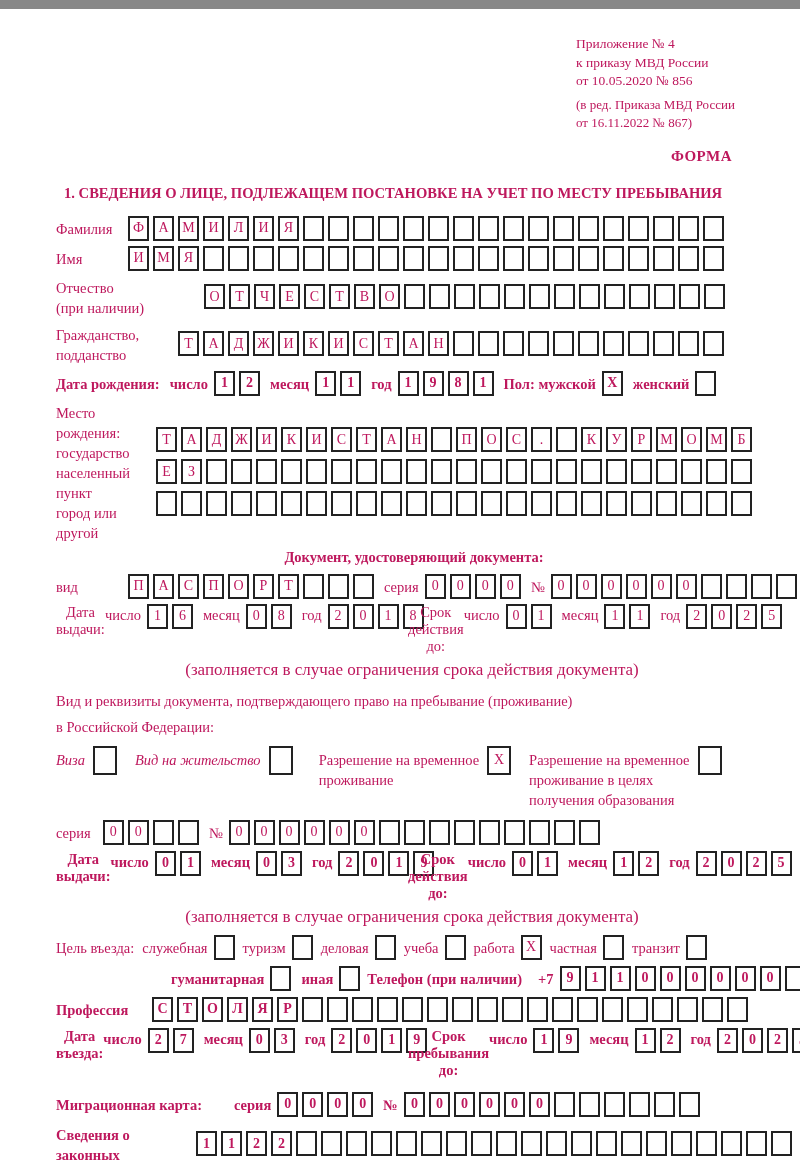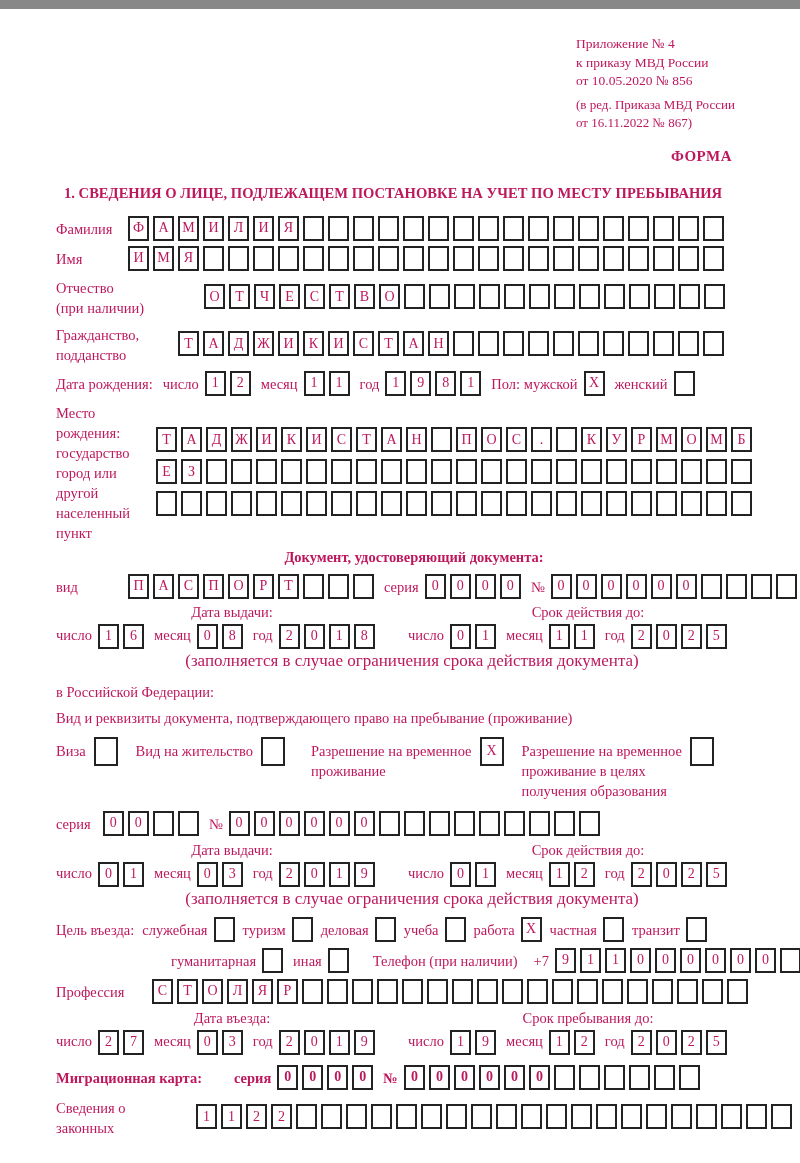"Дата рождения:" .mt6 { font-weight: none -> bold }
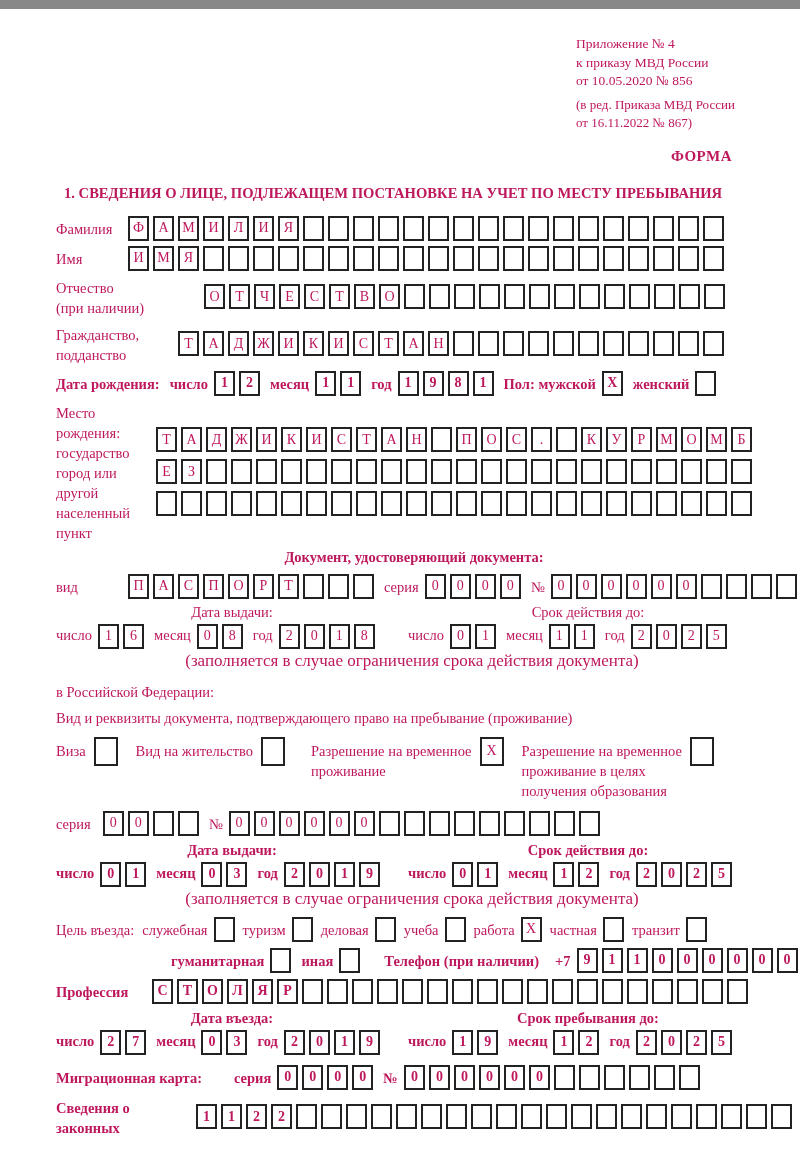"город или другой" div { order: before "населенный пункт" -> after "населенный пункт" }
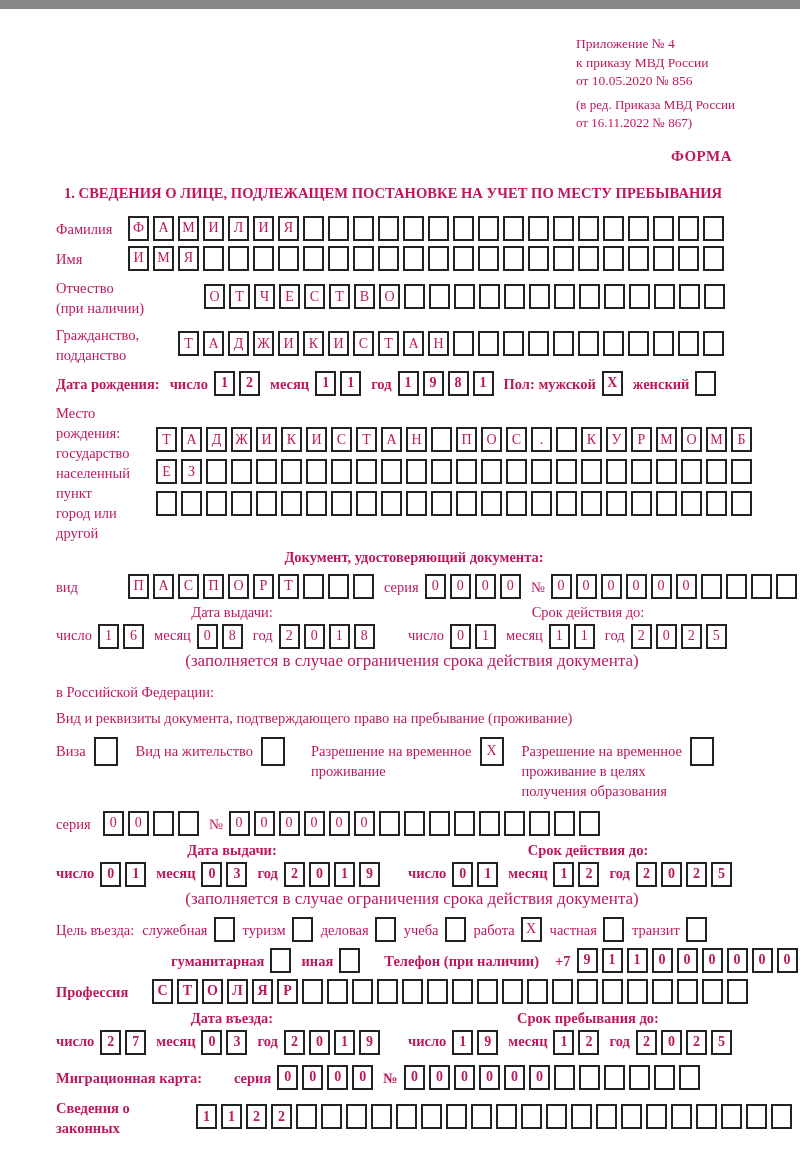"Дата выдачи:" .dgroup { flex-direction: column -> row }
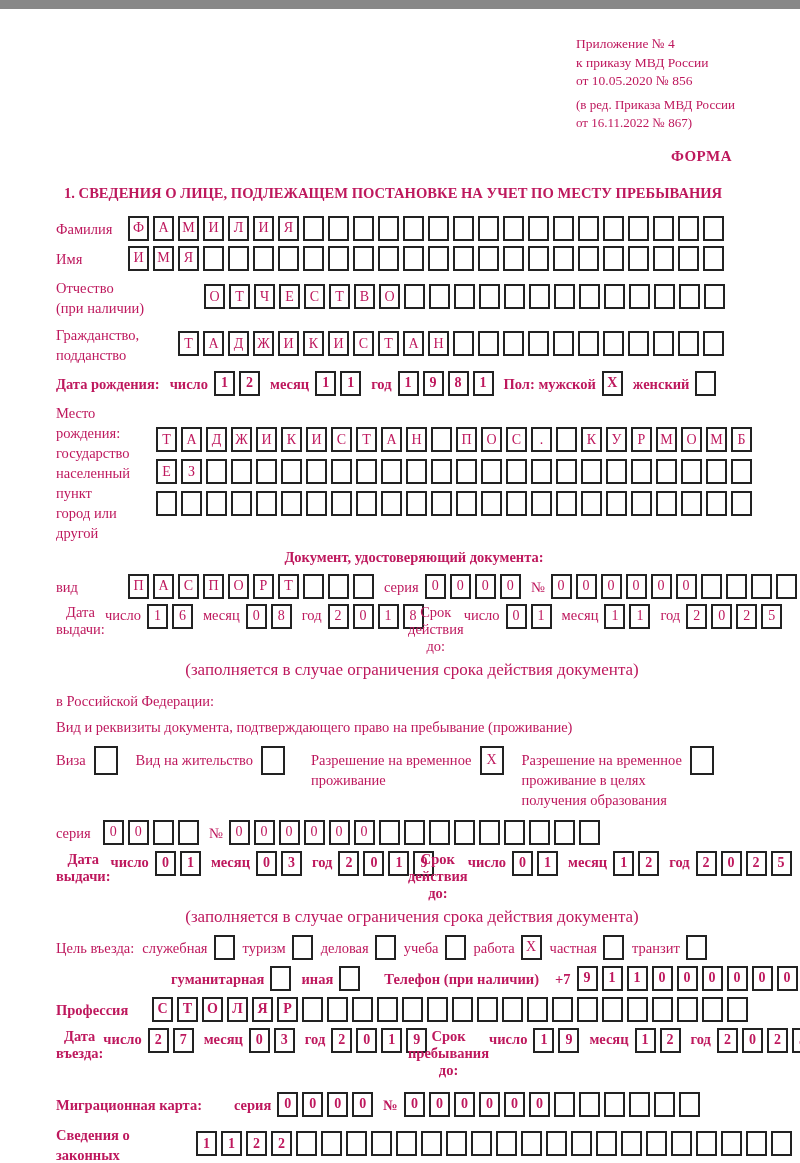"в Российской Федерации:" div { order: before "Вид и реквизиты документа," -> after "Вид и реквизиты документа," }
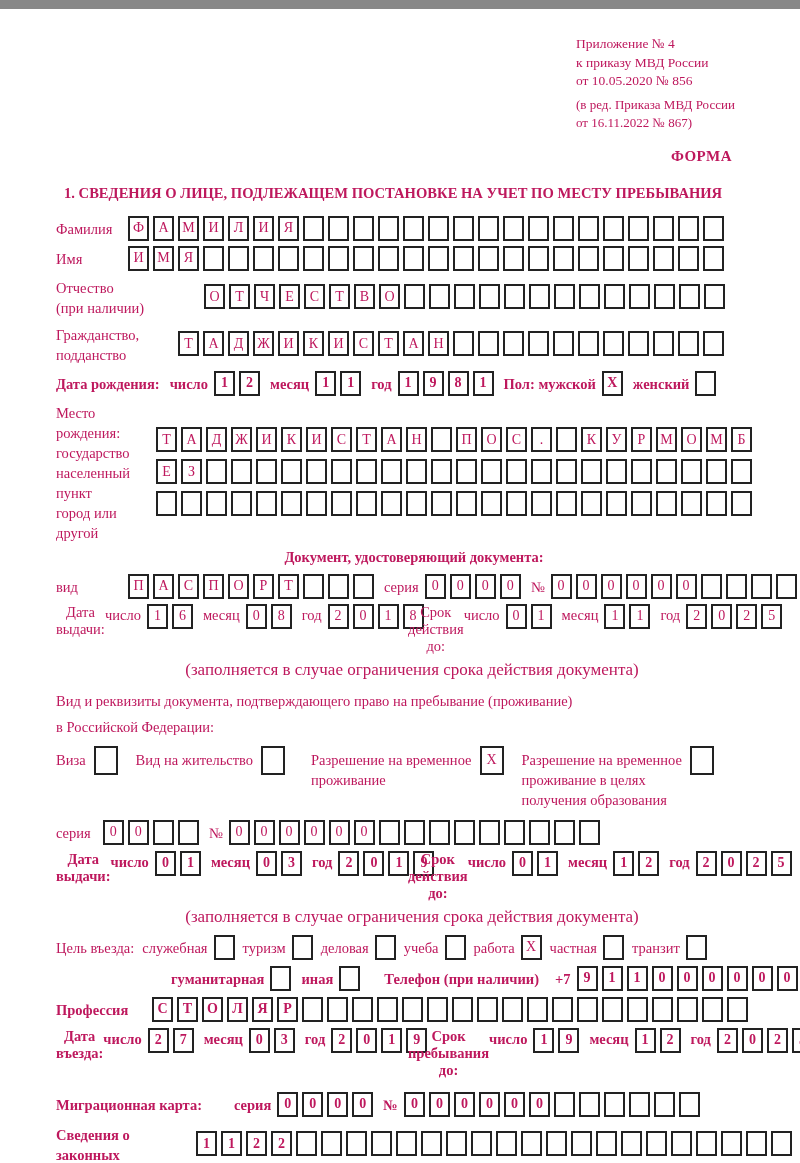"Виза" .opt-text.left { font-style: none -> italic }
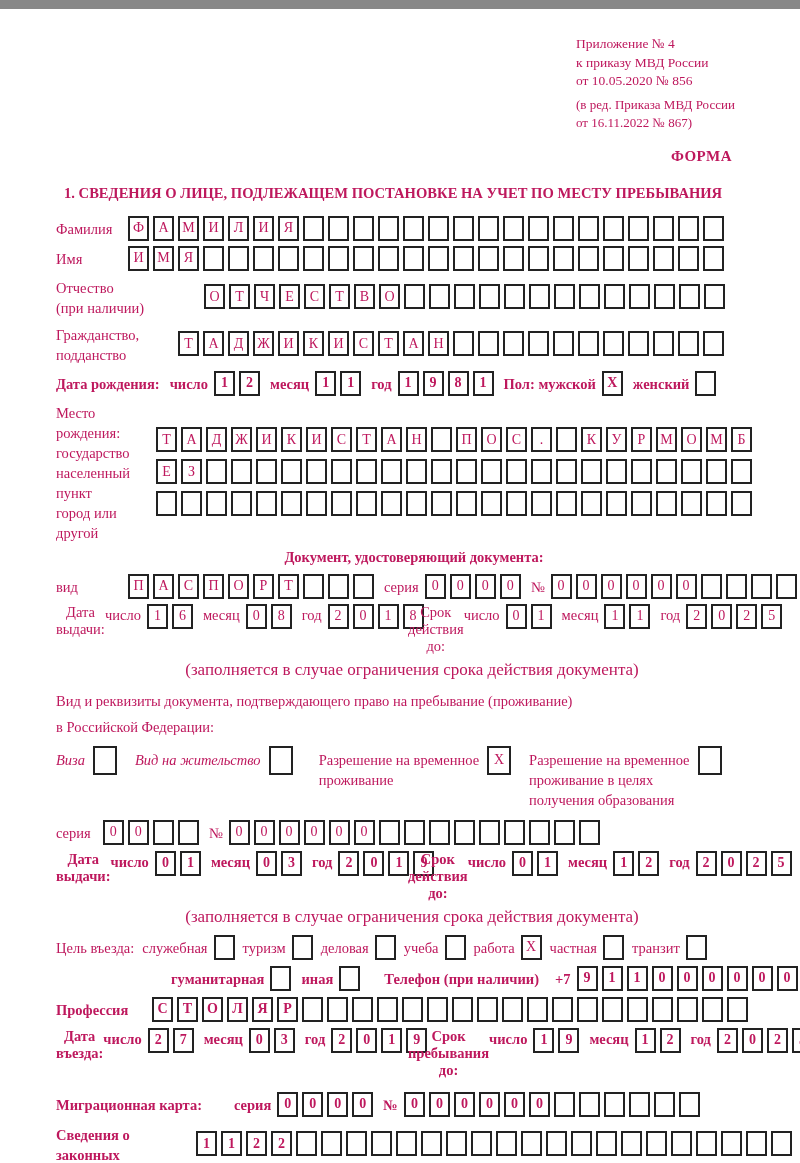"Телефон (при наличии)" span.inline-lbl { padding-left: 24px -> 7px }
